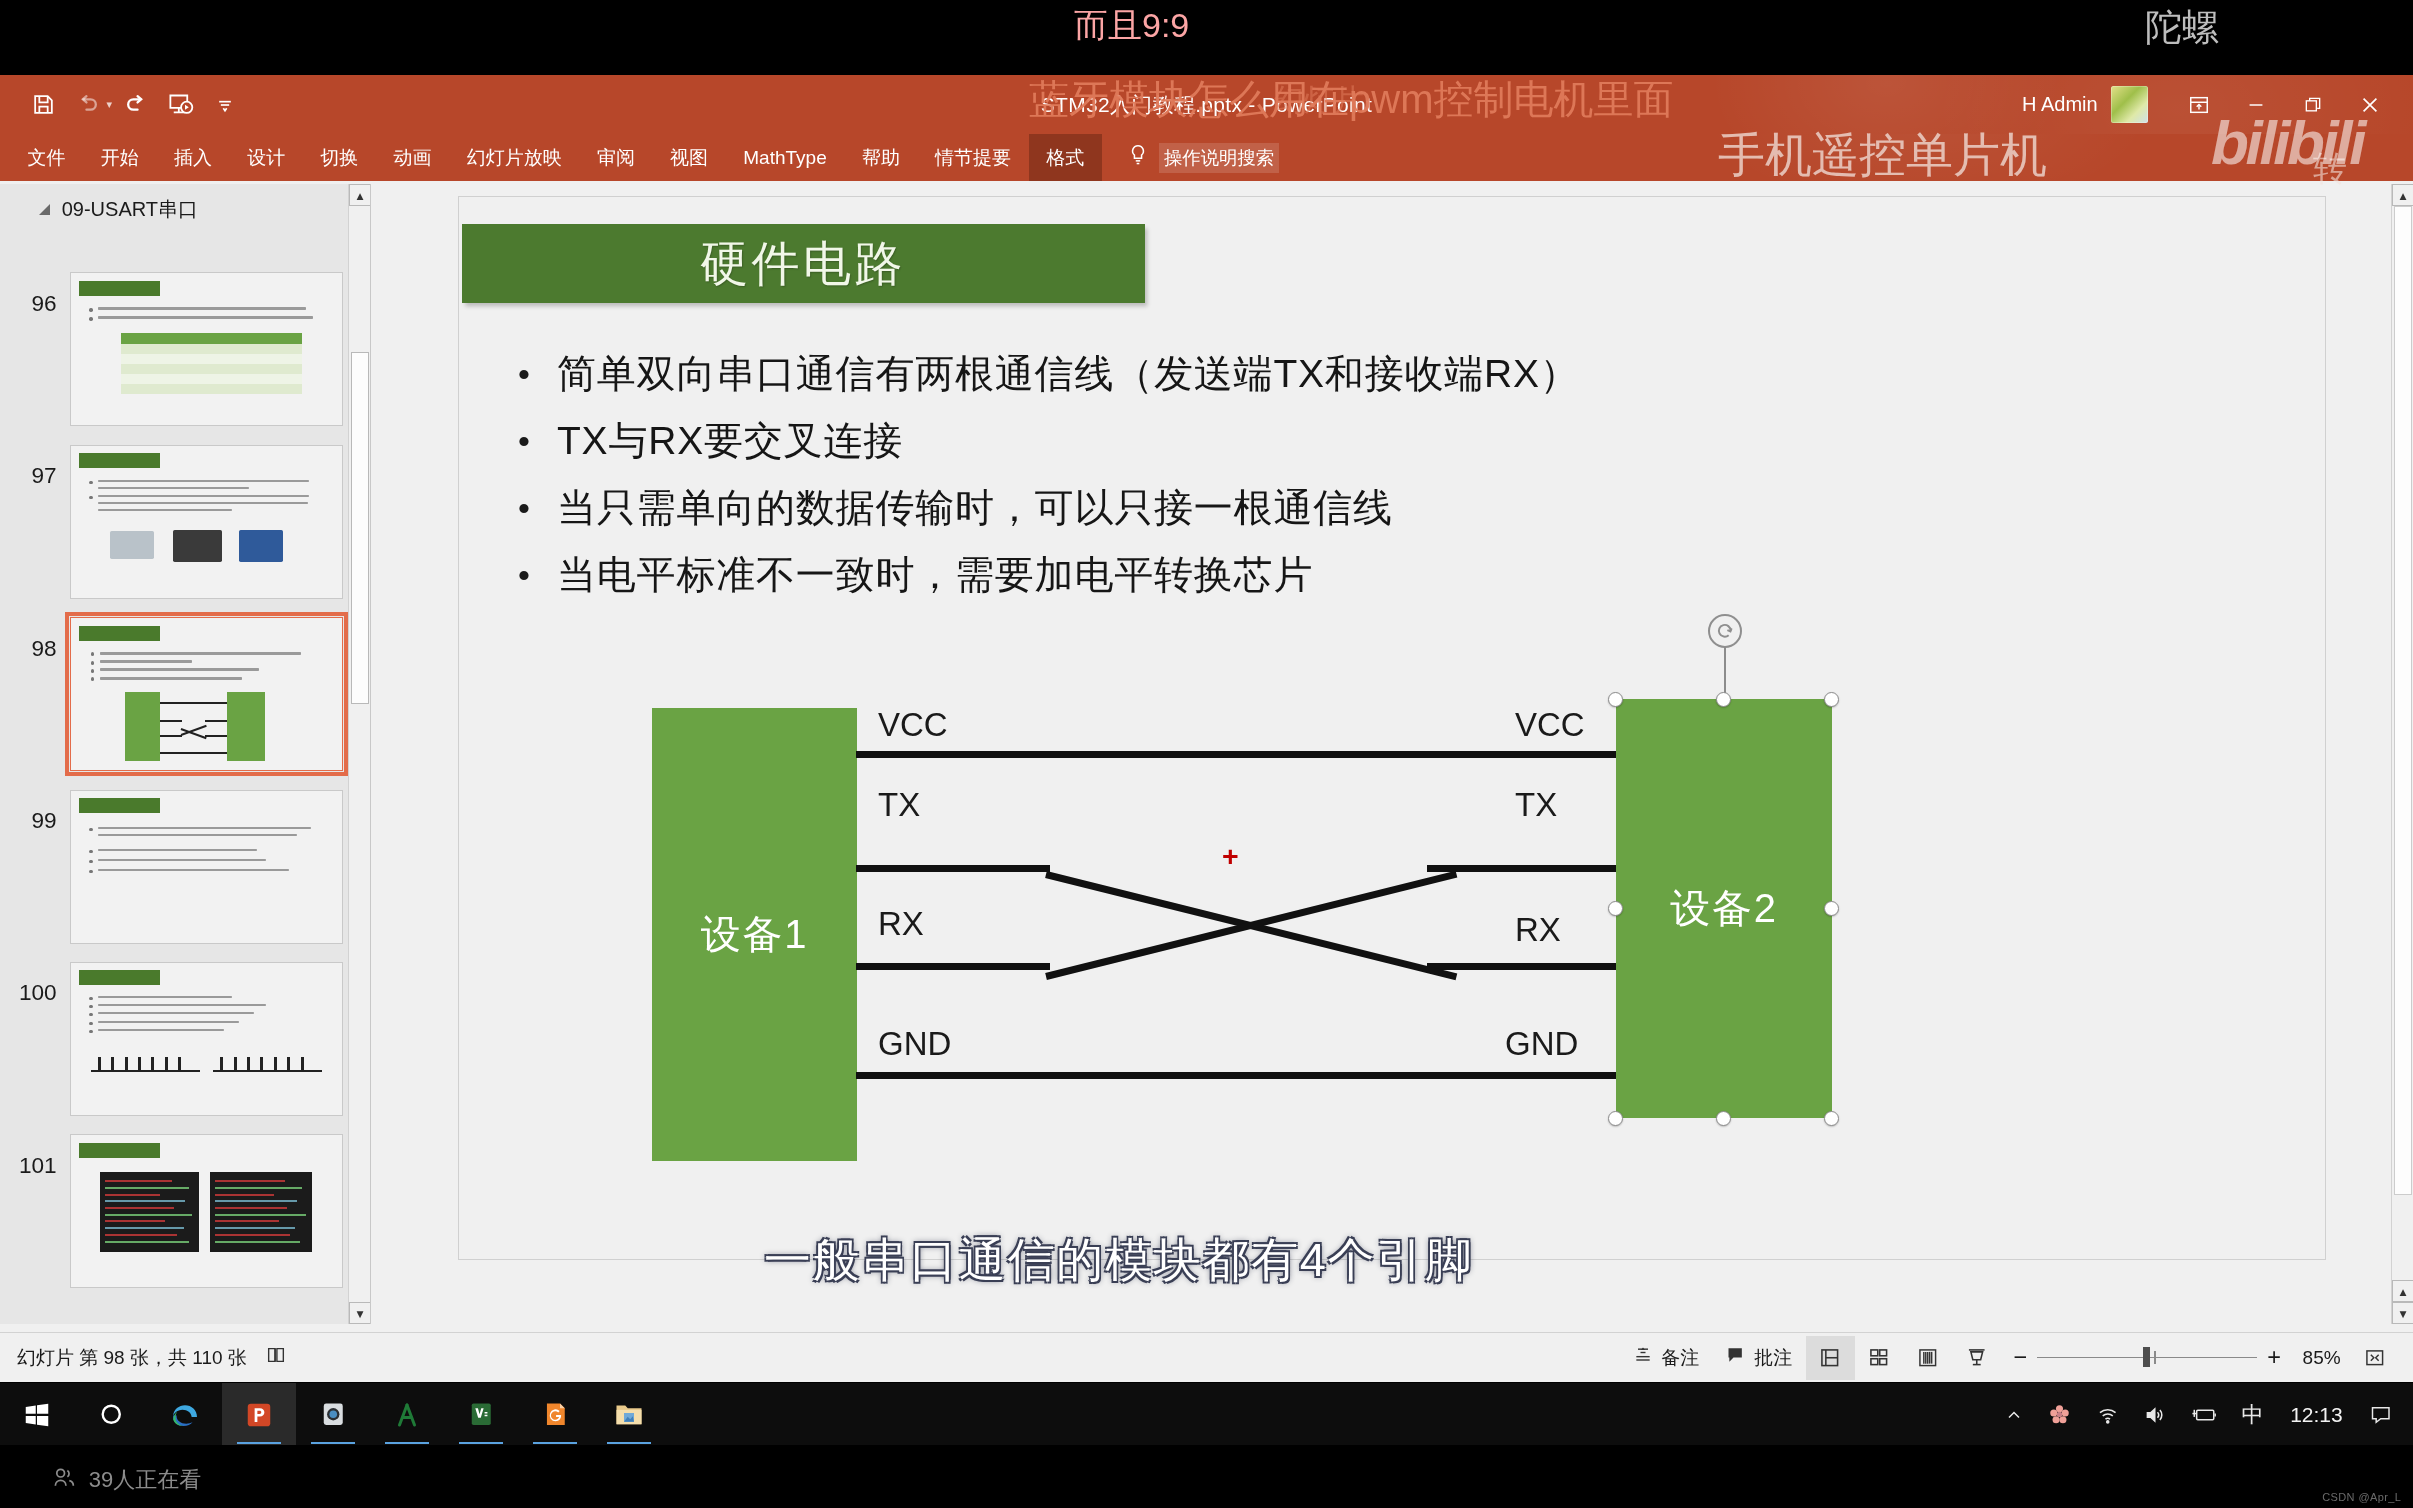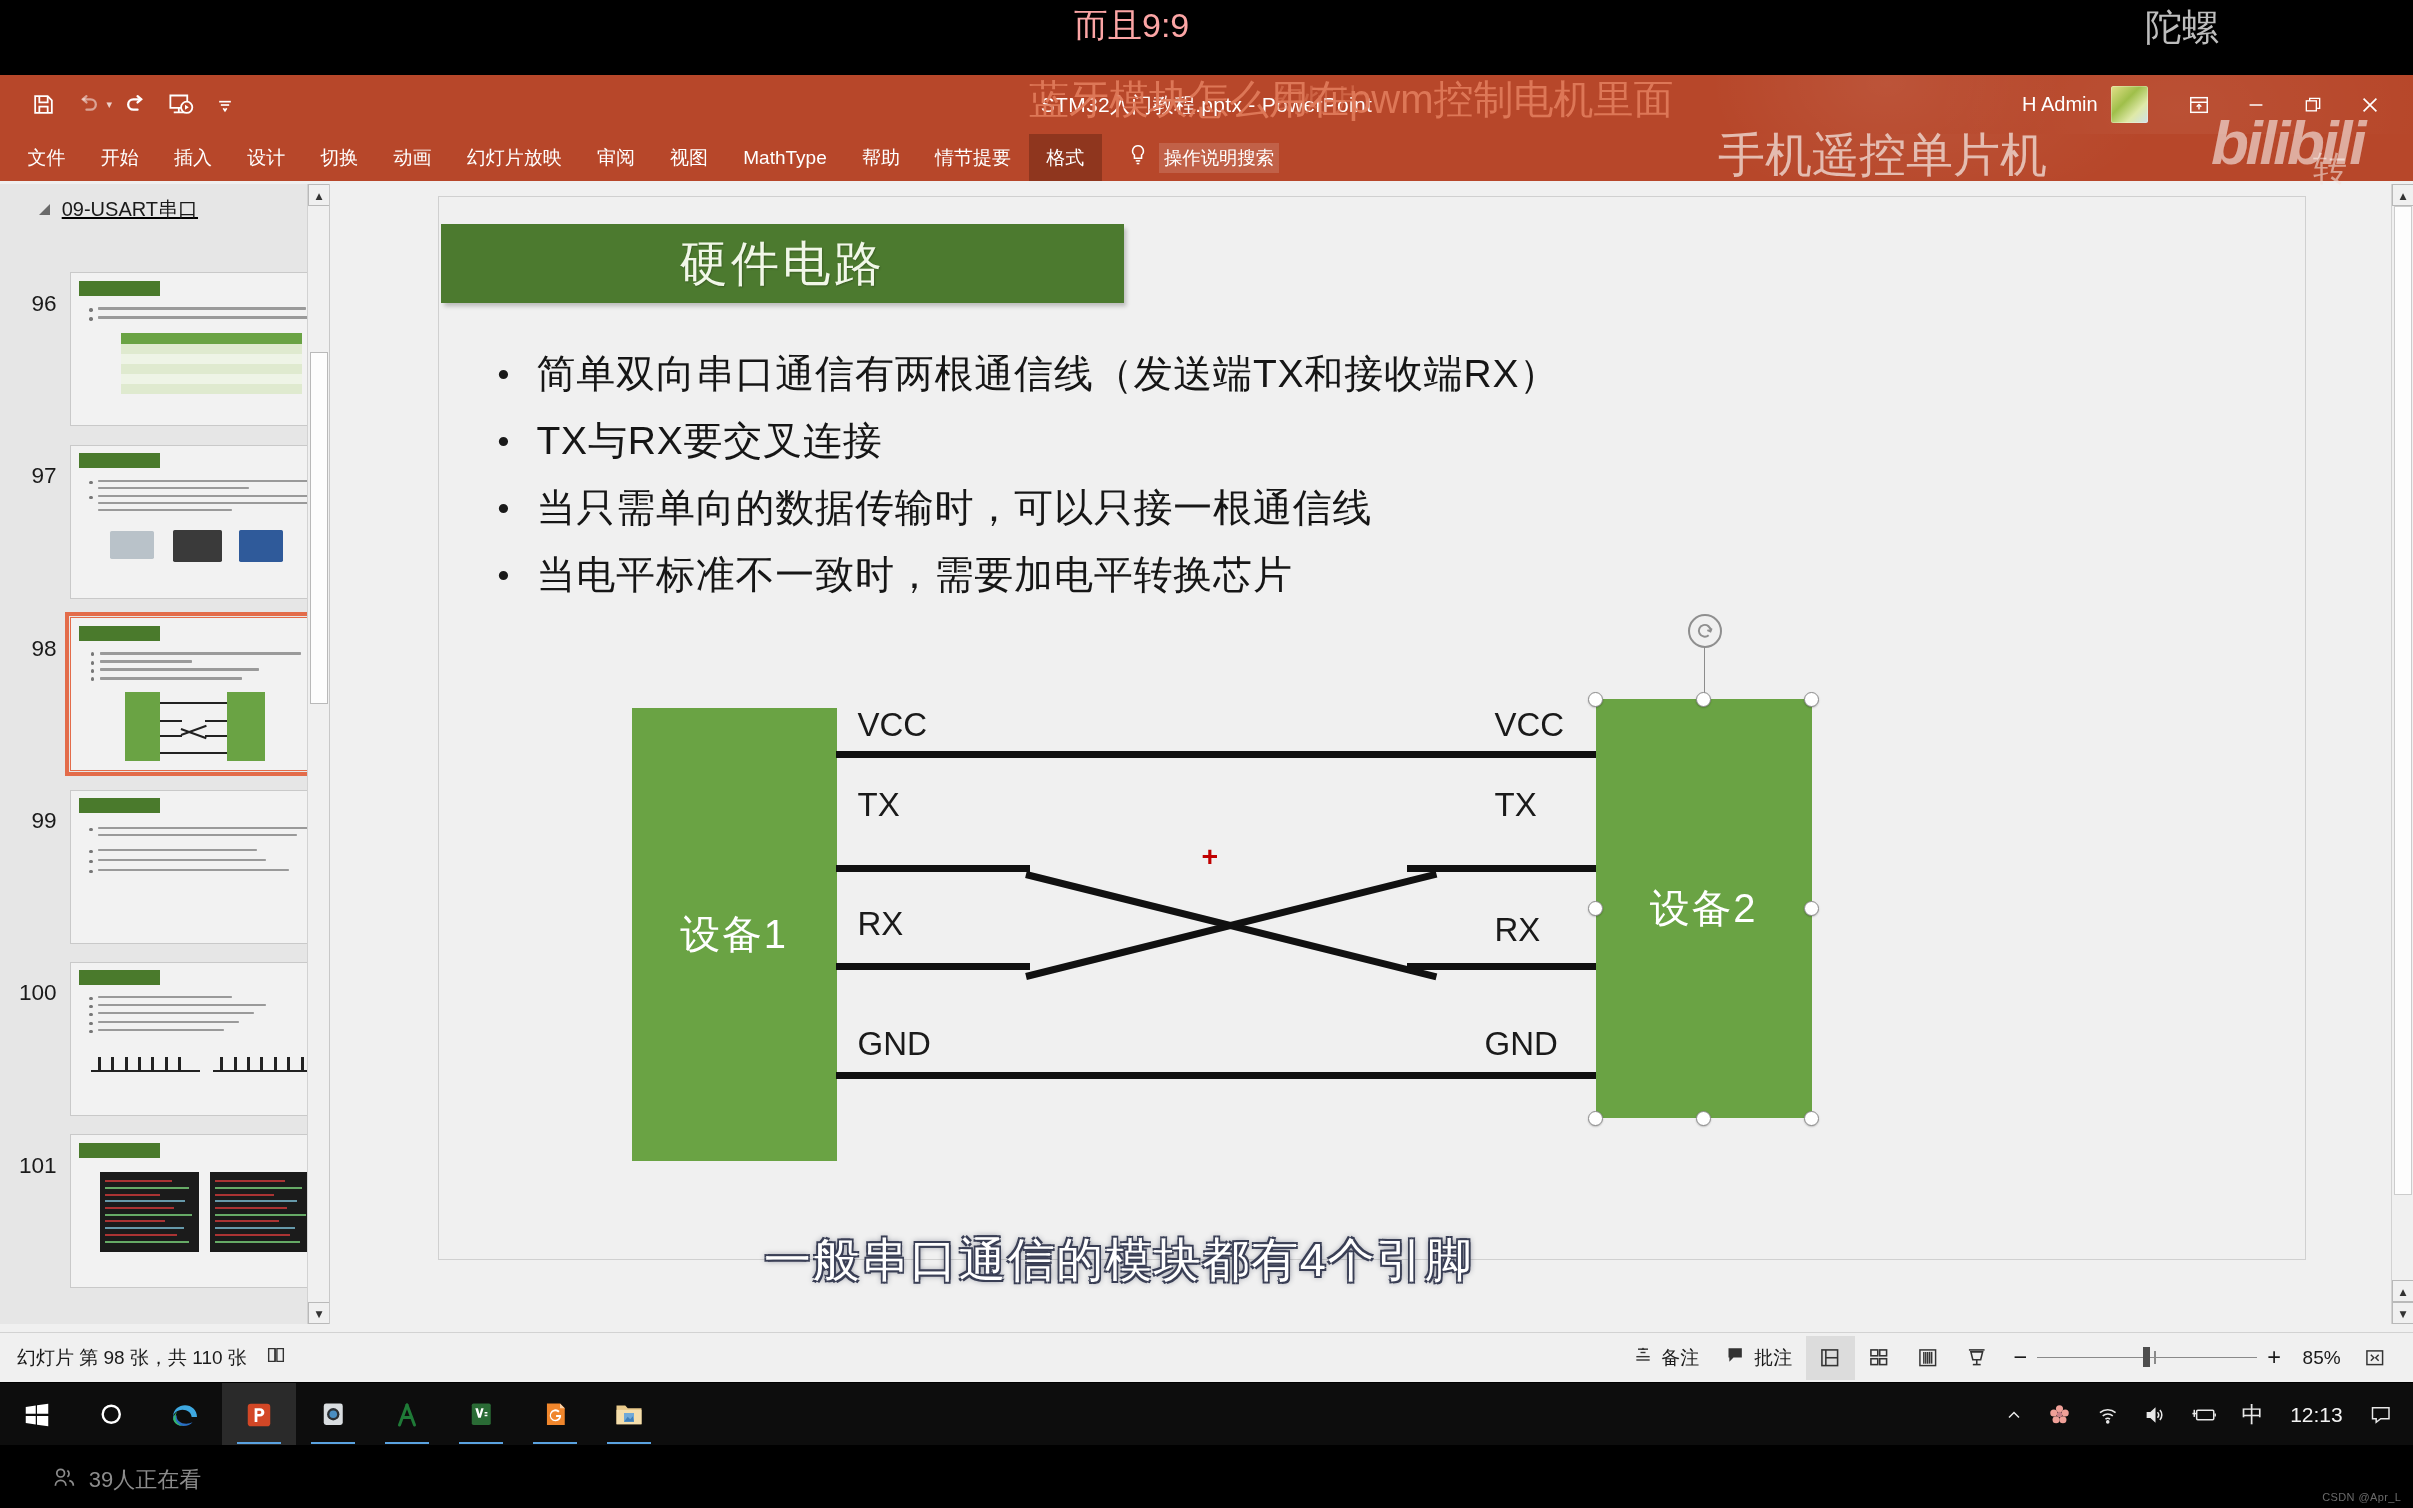"09-USART串口" .thumbpane { text-decoration: underline -> none; width: 330px -> 371px }
